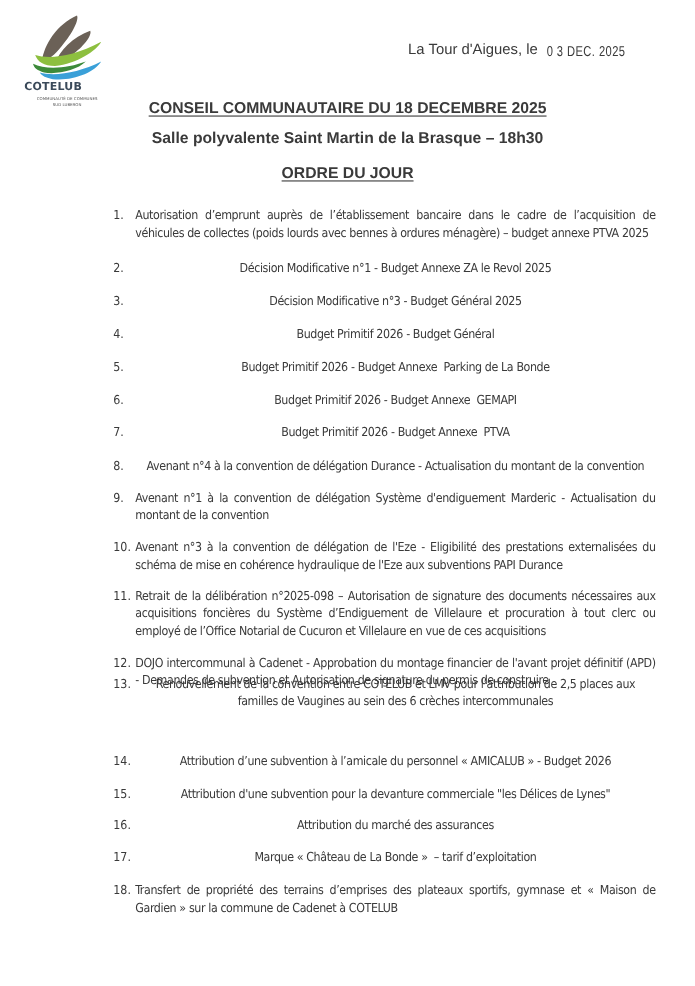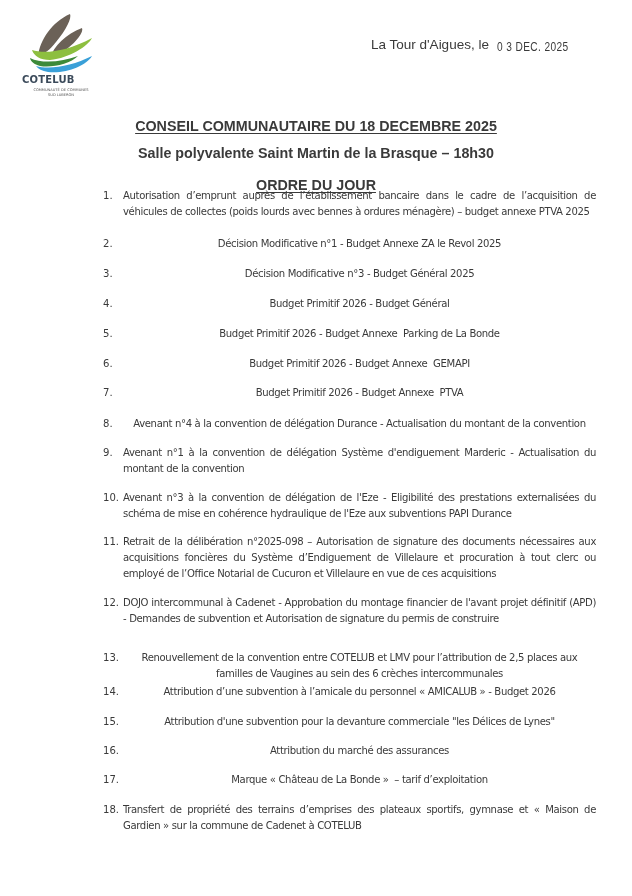"CONSEIL COMMUNAUTAIRE DU 18 DECEMBRE" .title { margin-top: 27px -> none }
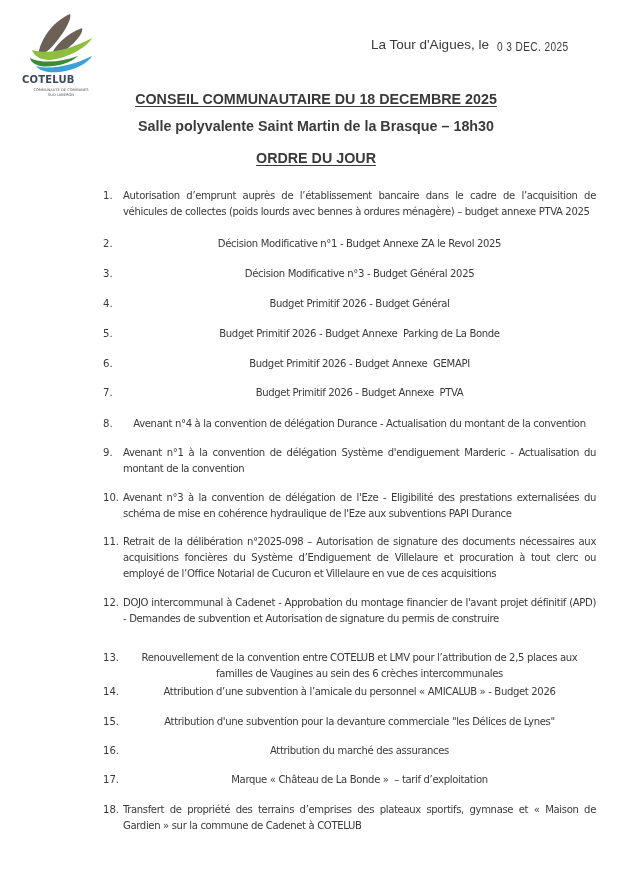"13." li { top: 462px -> 426px }
